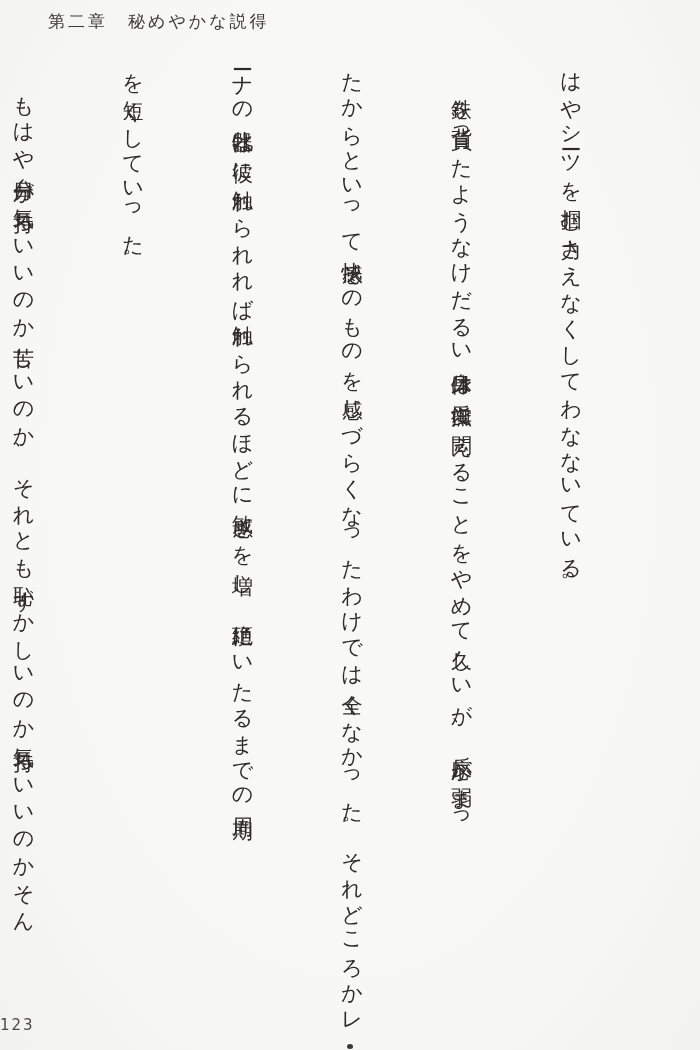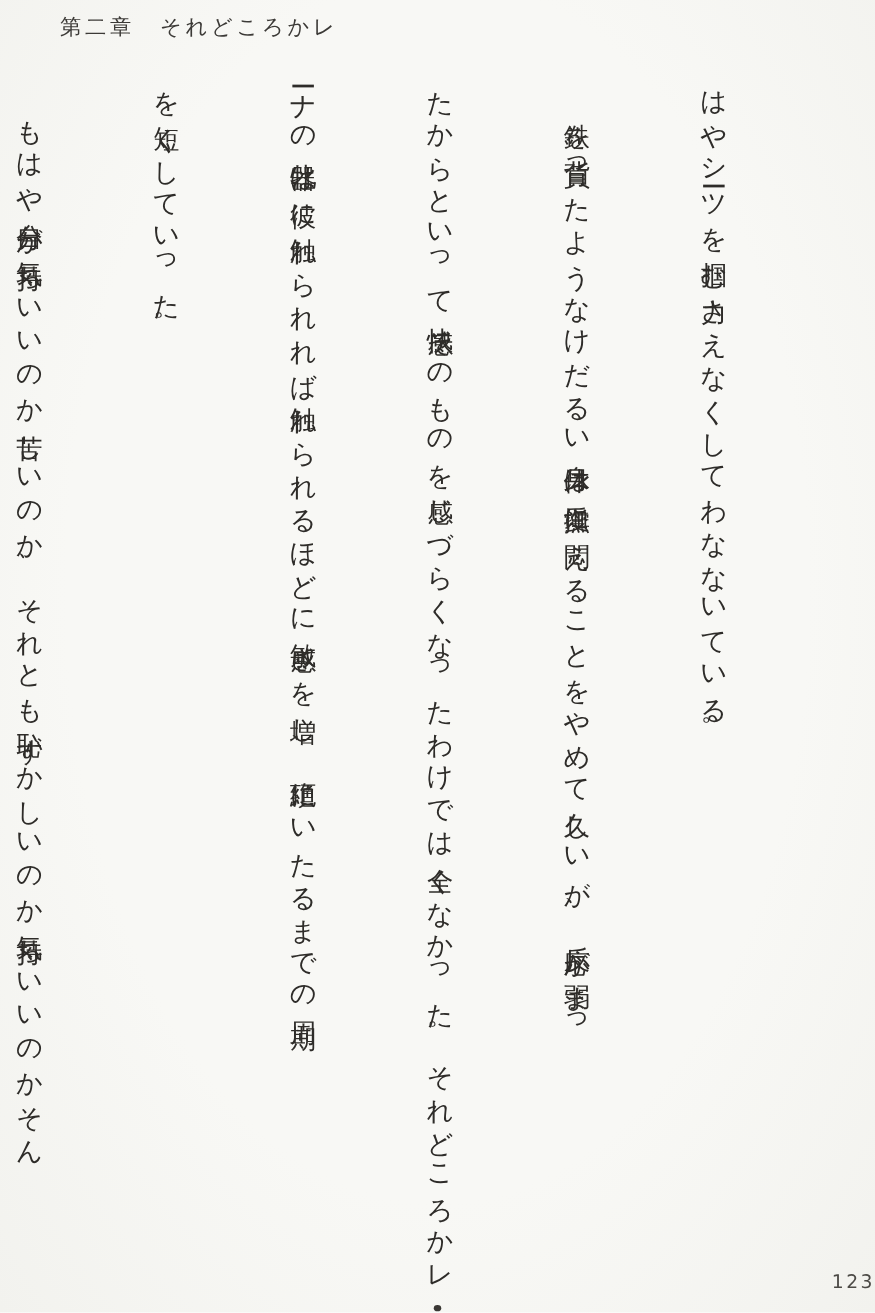"第二章 それどころかレ" div.chapter-header { text: それどころかレ -> 秘めやかな説得 }
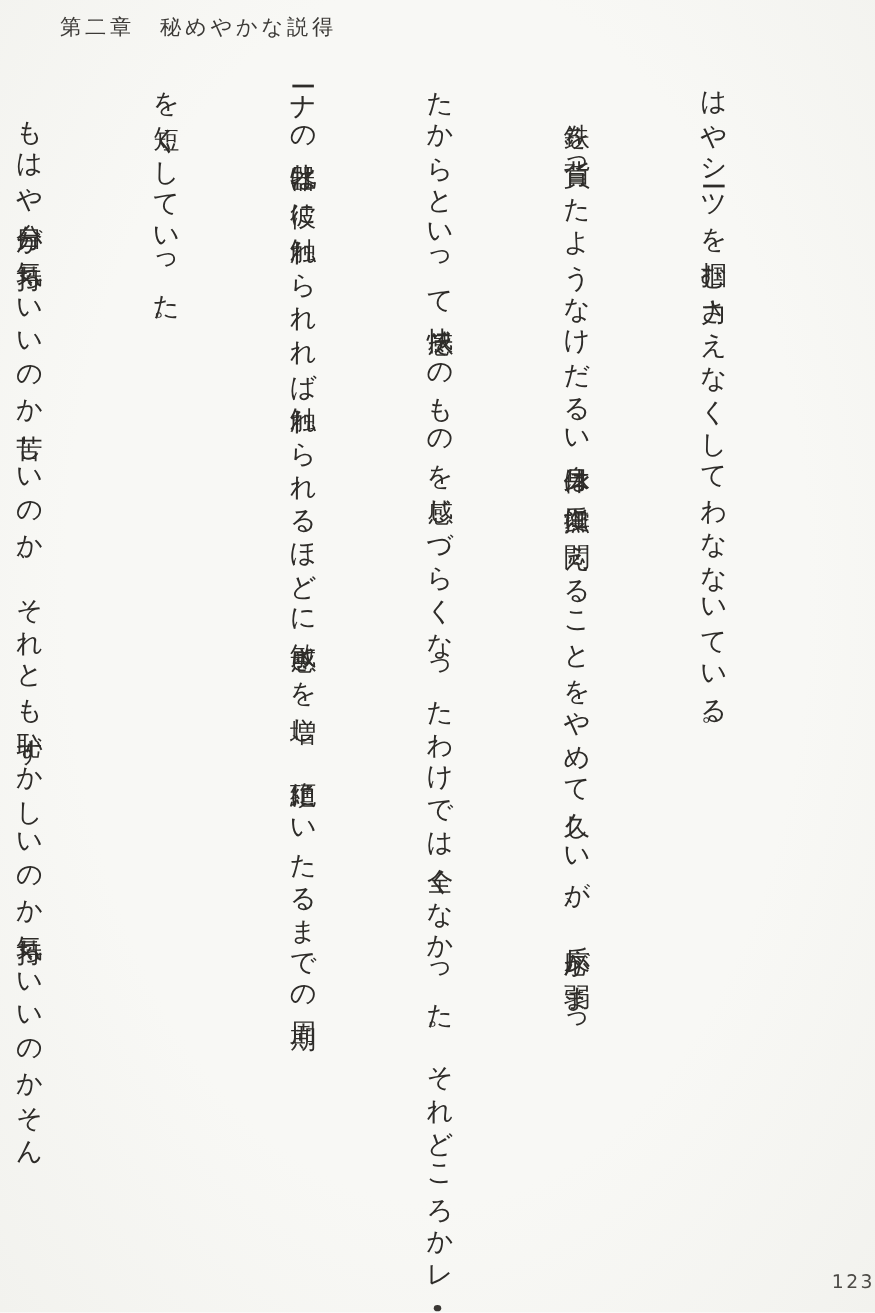"123" .page-footer { text-align: right -> left }
